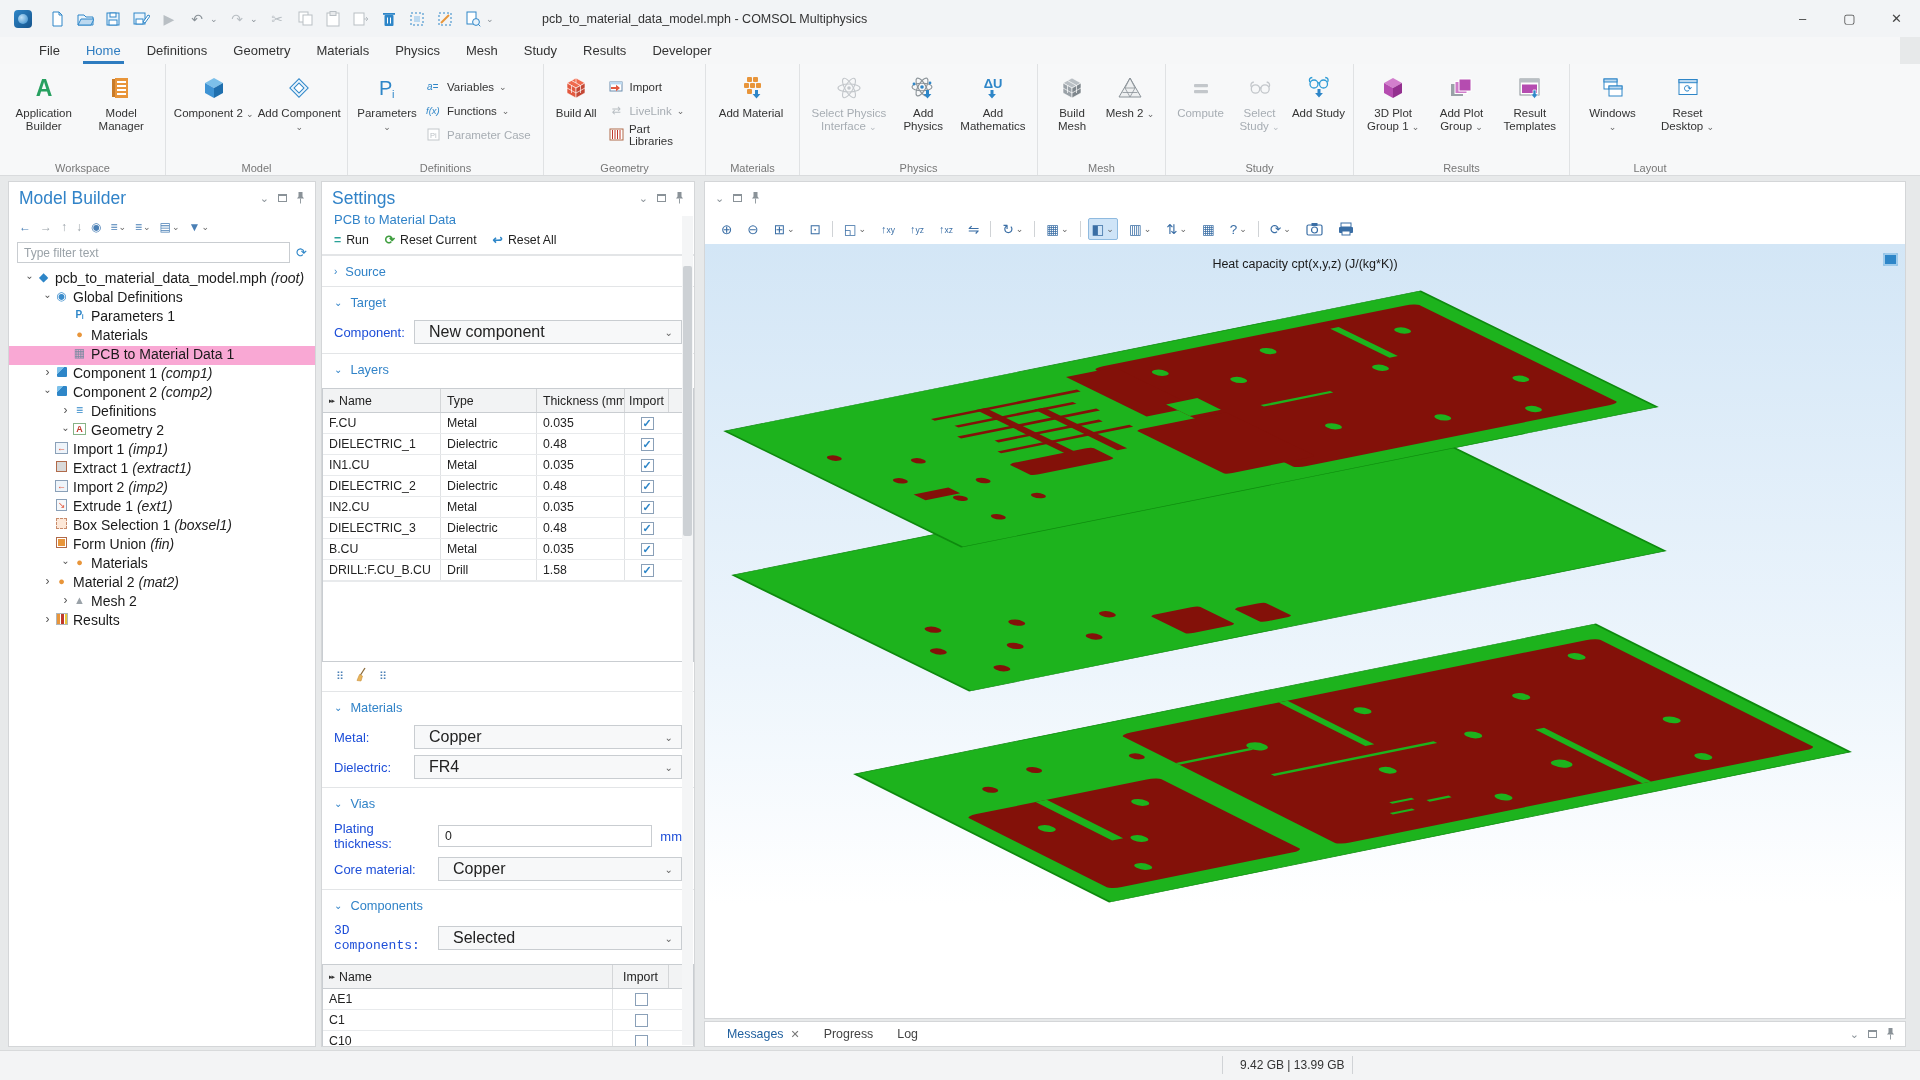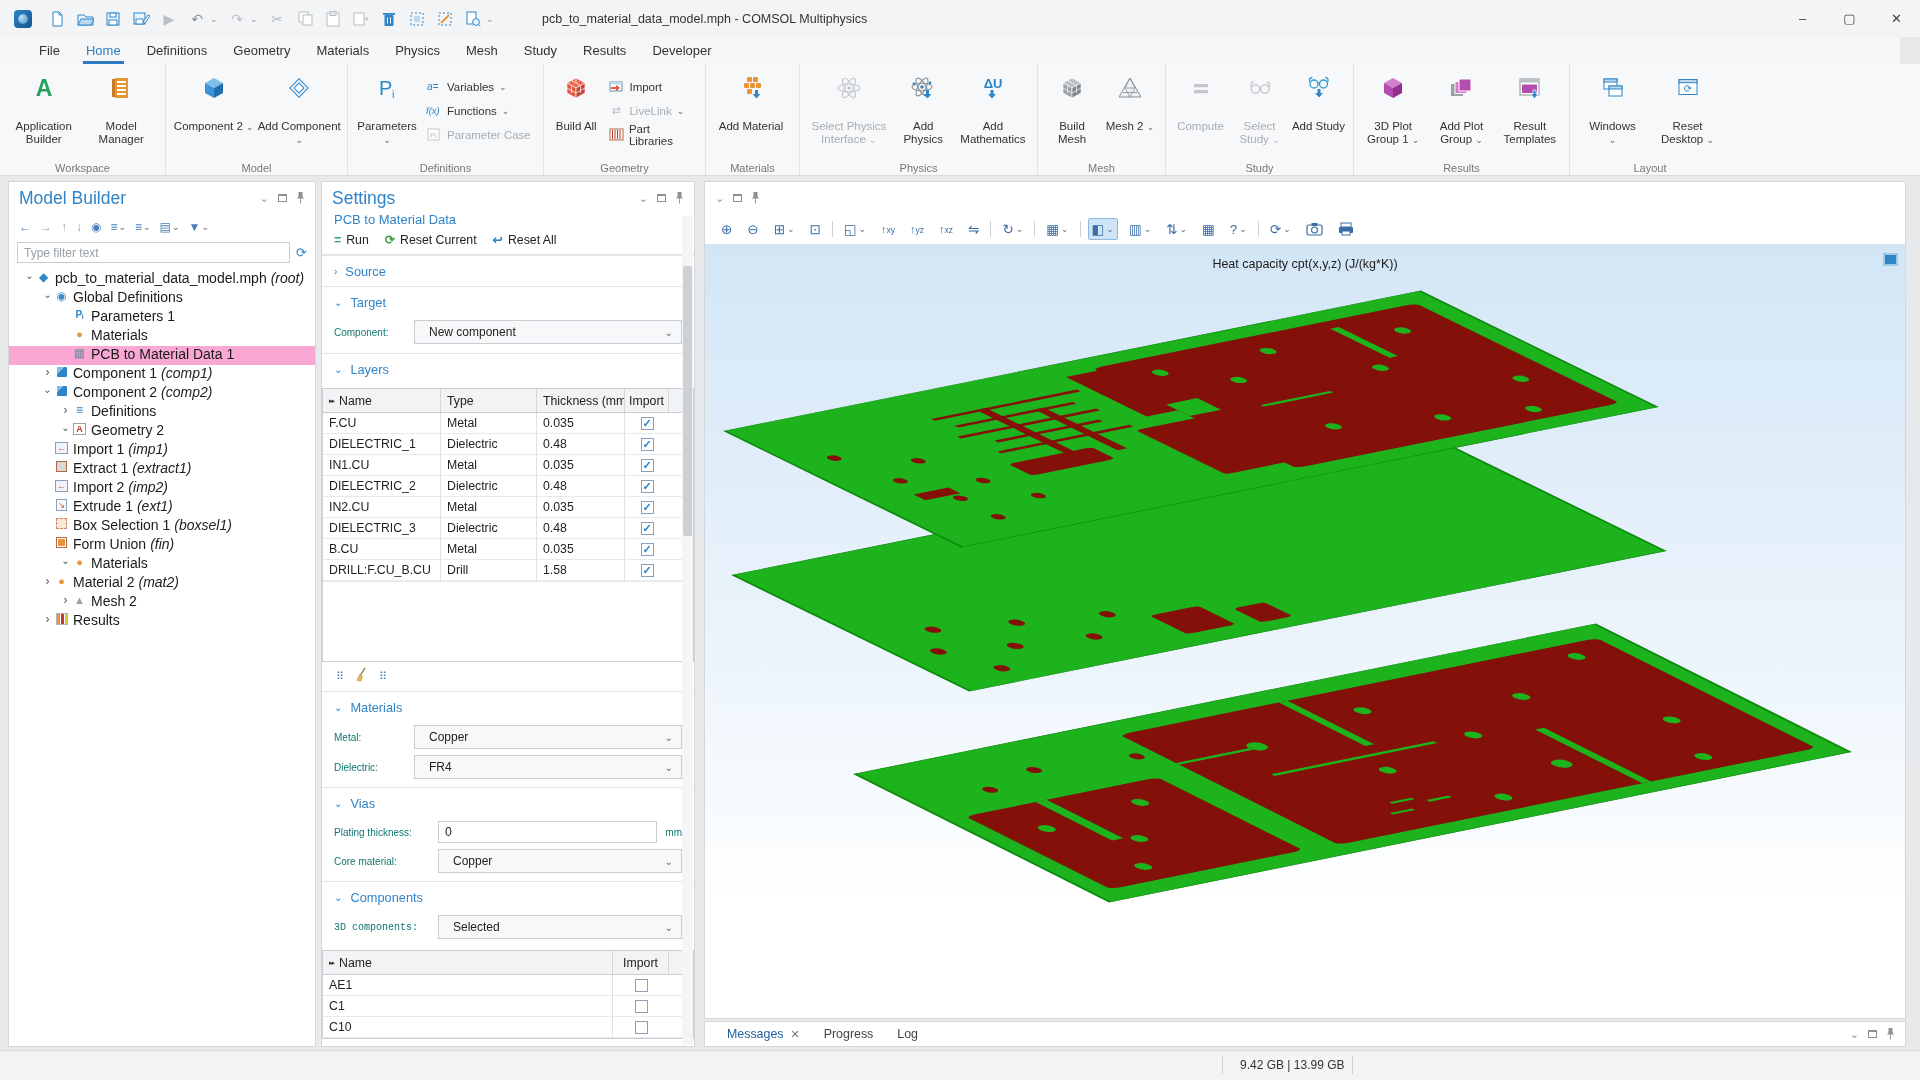"Application Builder" .rbtn .rlbl { margin-top: 16px -> 3px }
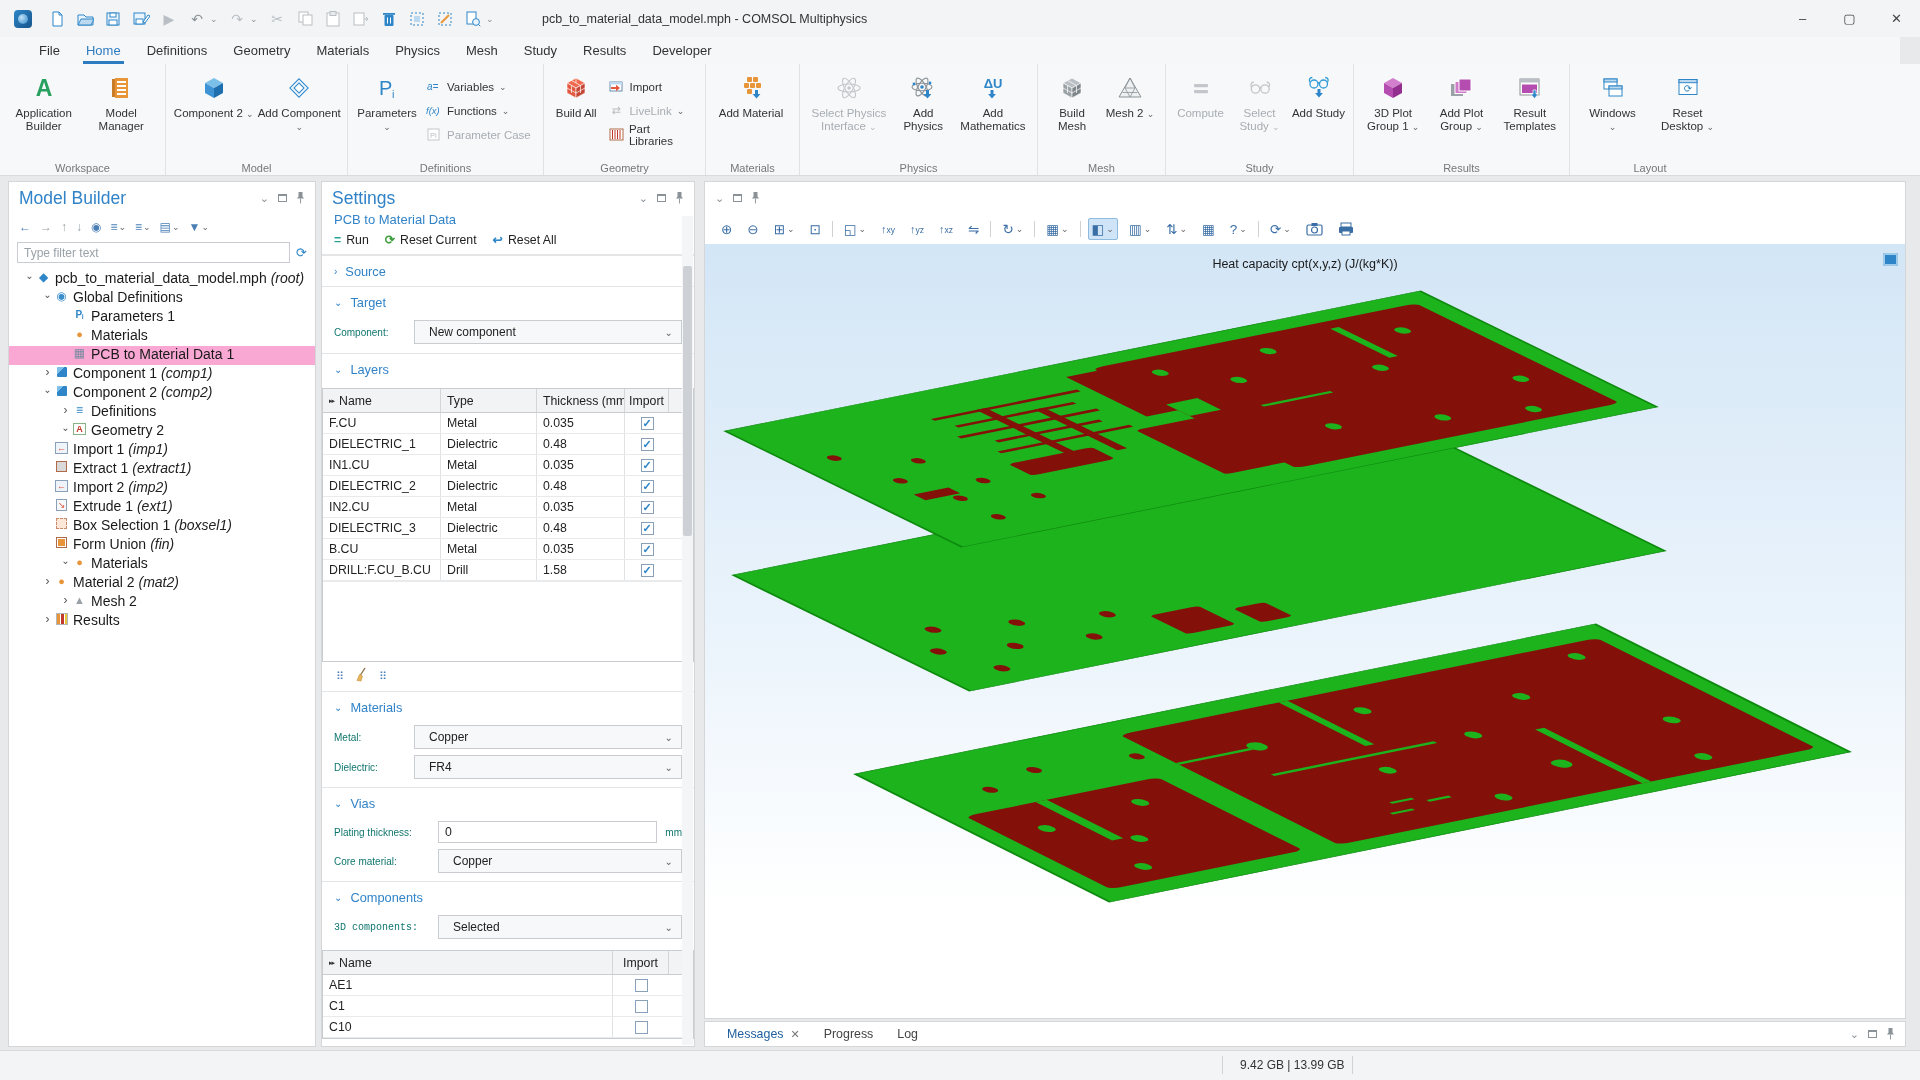"Component:" .form-label { color: #0f766e -> #1d4ed8; font-size: 10px -> 13px }
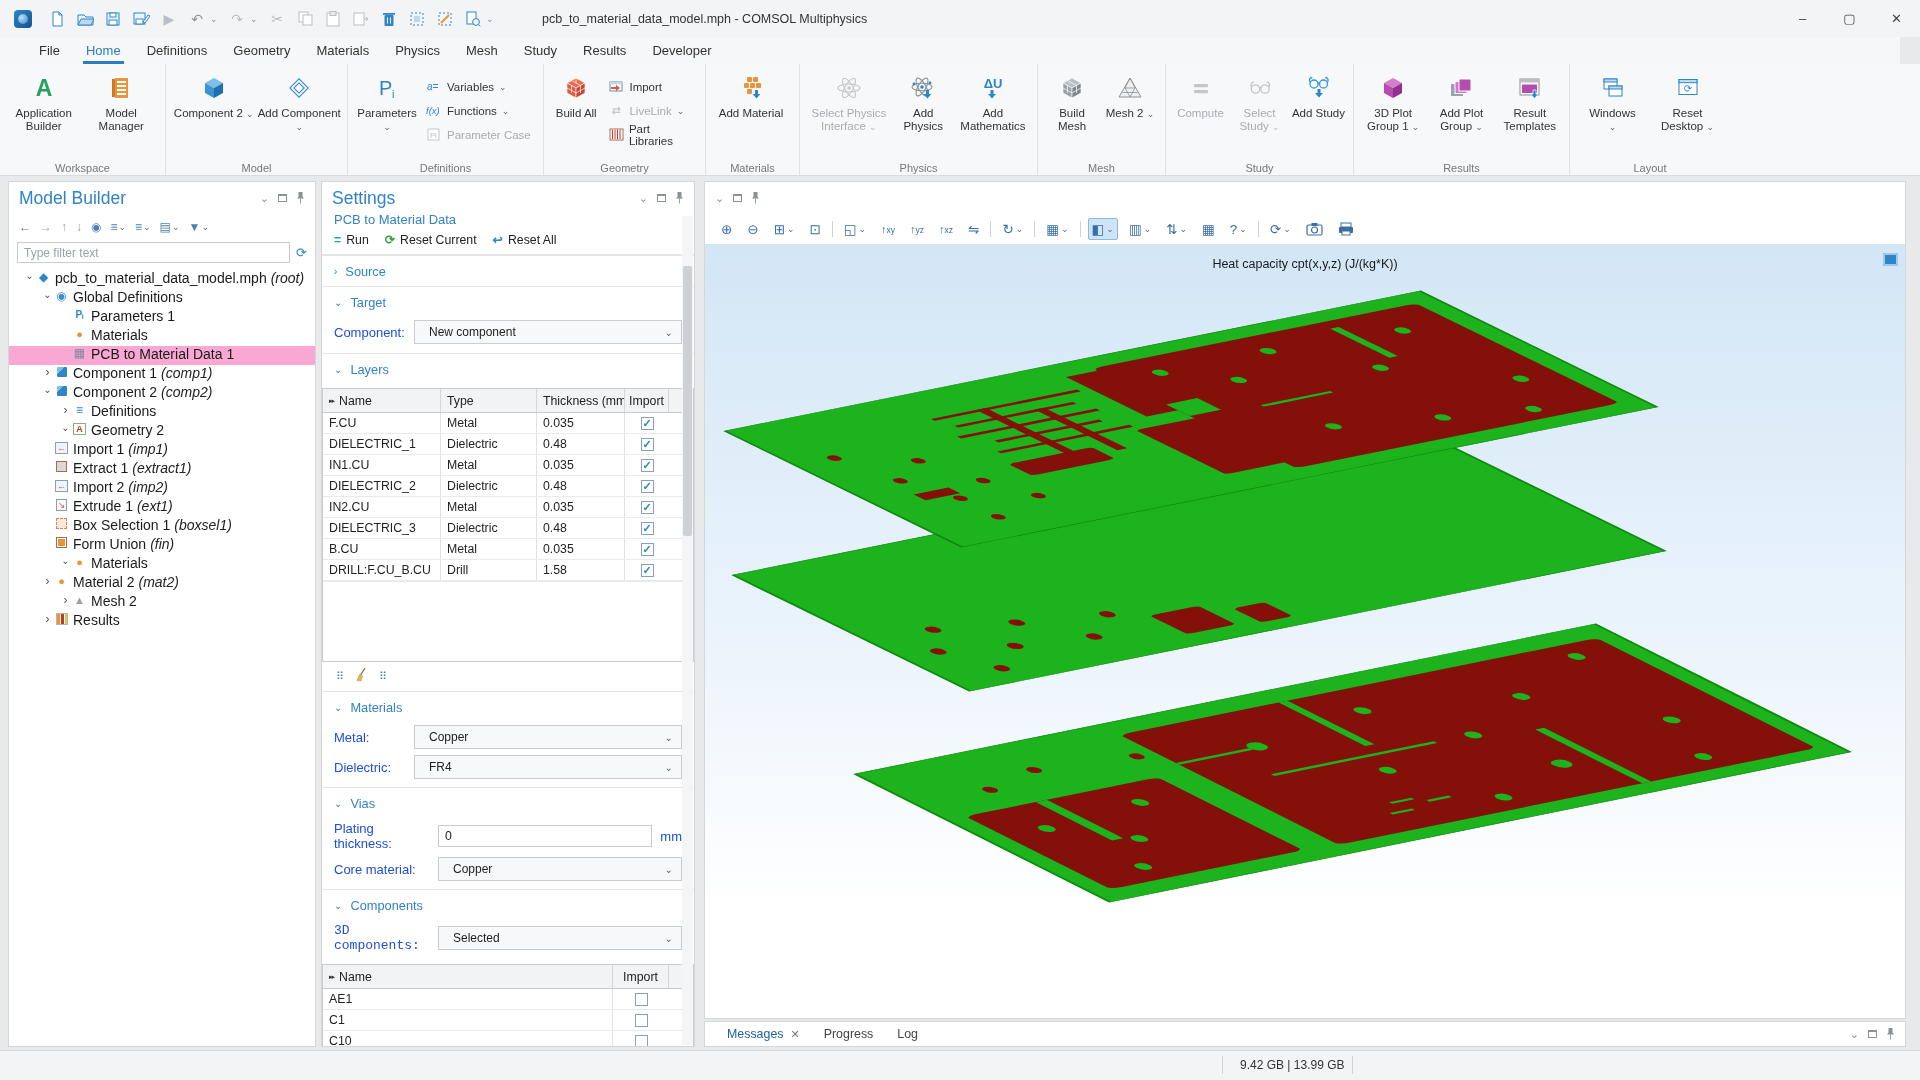"New component" .combo { font-size: 12px -> 16px }
